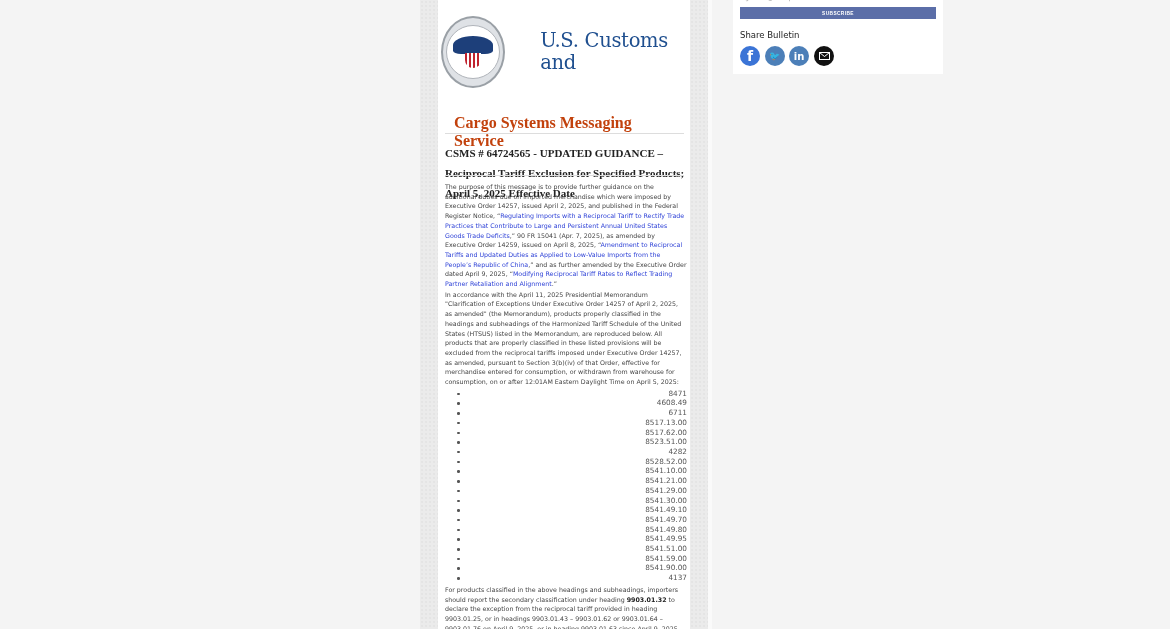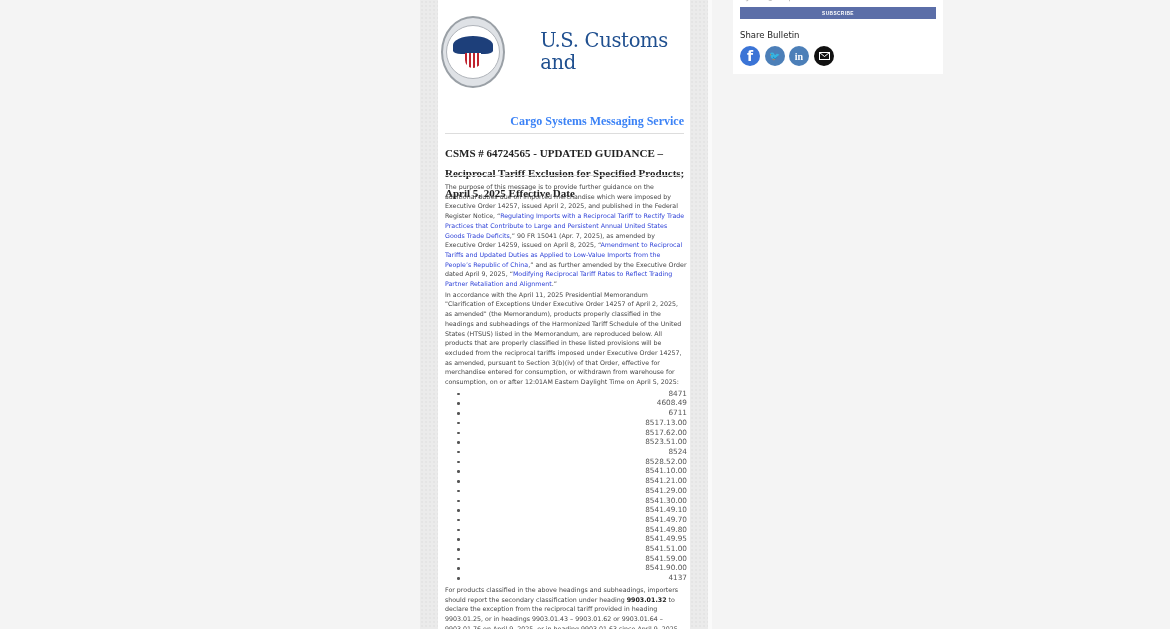"in" .social.li { font-family: Liberation Serif, serif -> none }
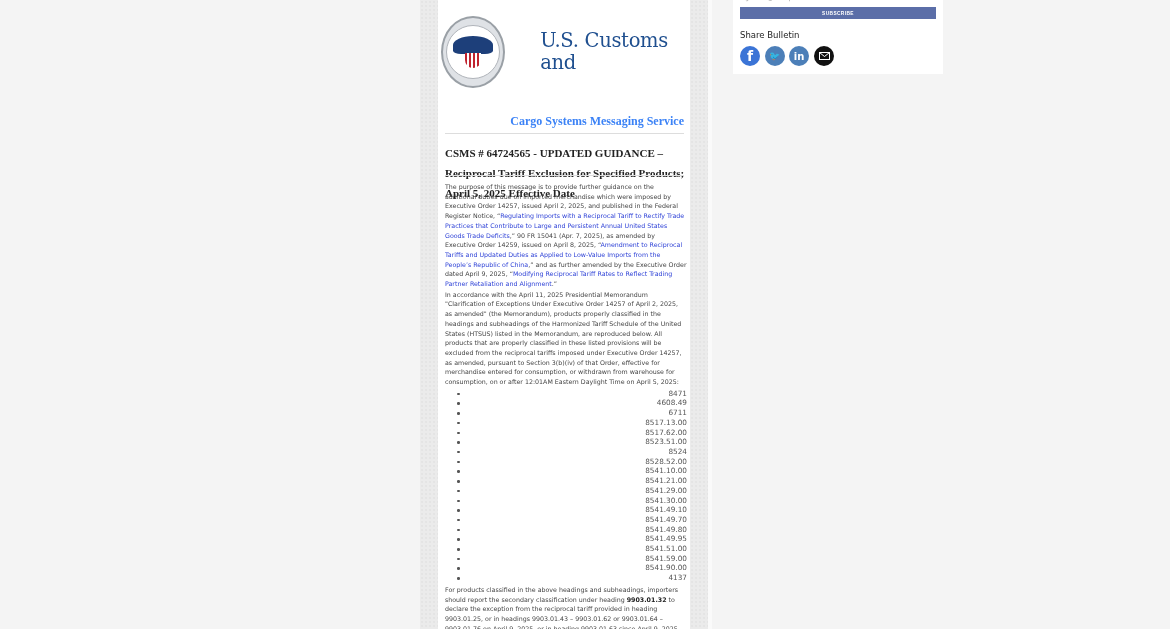"Cargo Systems Messaging Service" .service { color: #3b82f6 -> #c2410c; font-size: 12px -> 16px }
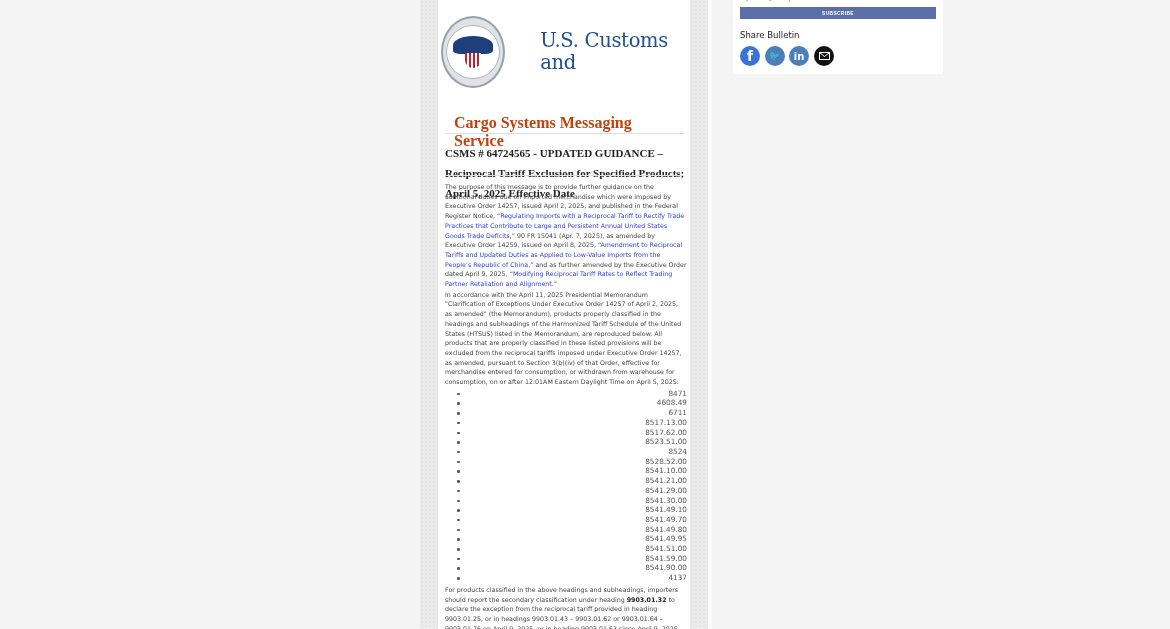"8524" li { text: 8524 -> 4282 }
